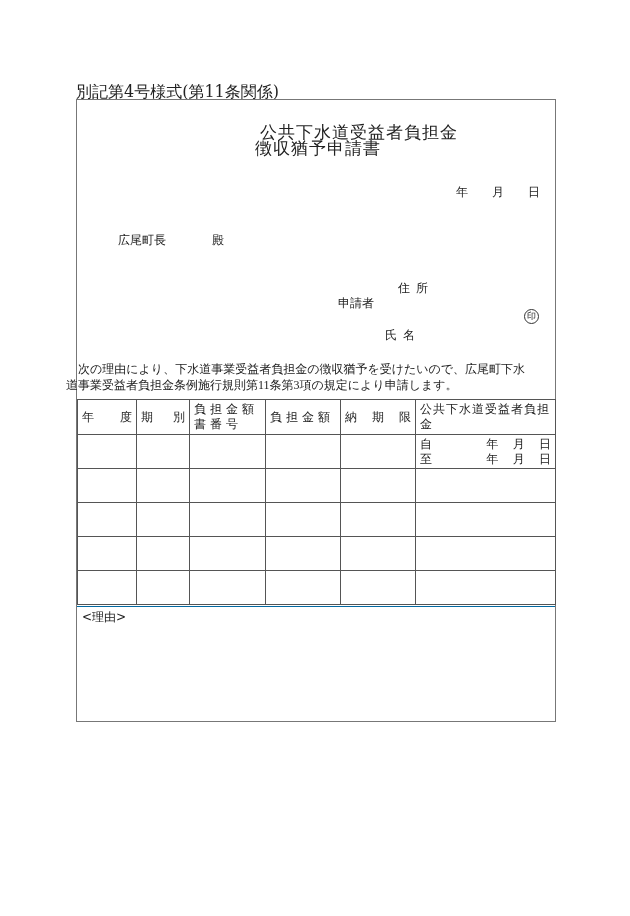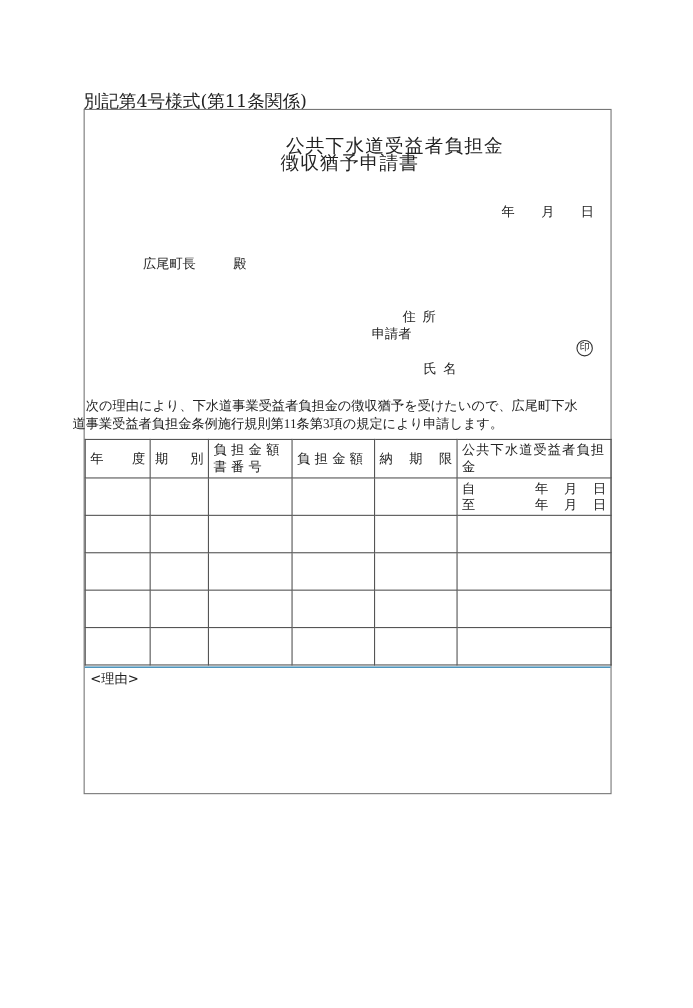"広尾町長" .addressee { margin-left: 12px -> none }
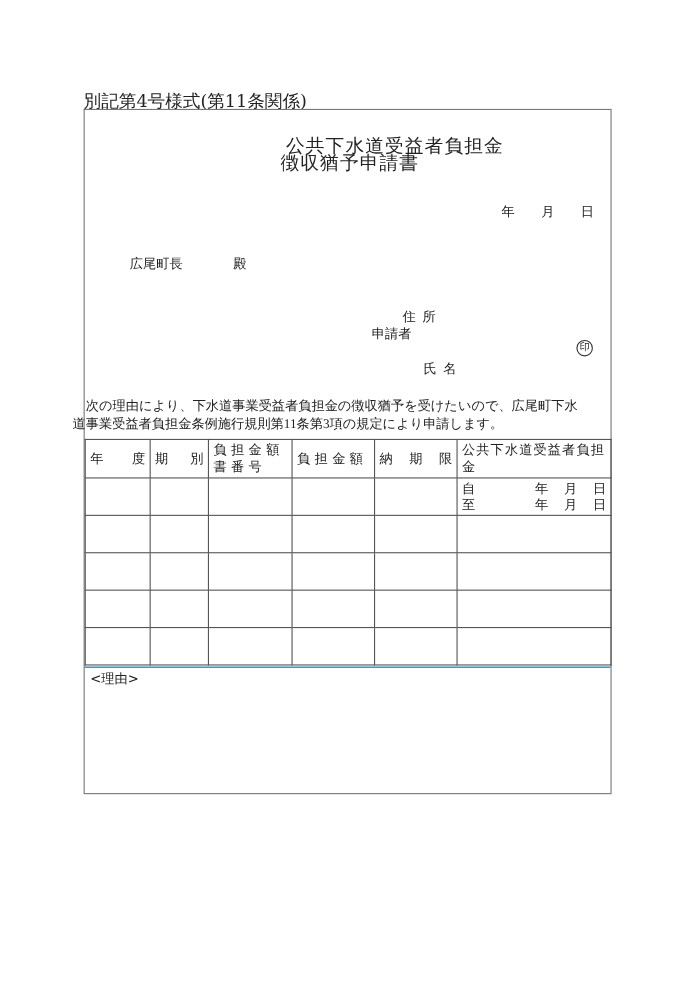"住所" .addr-label { left: 366px -> 398px }
